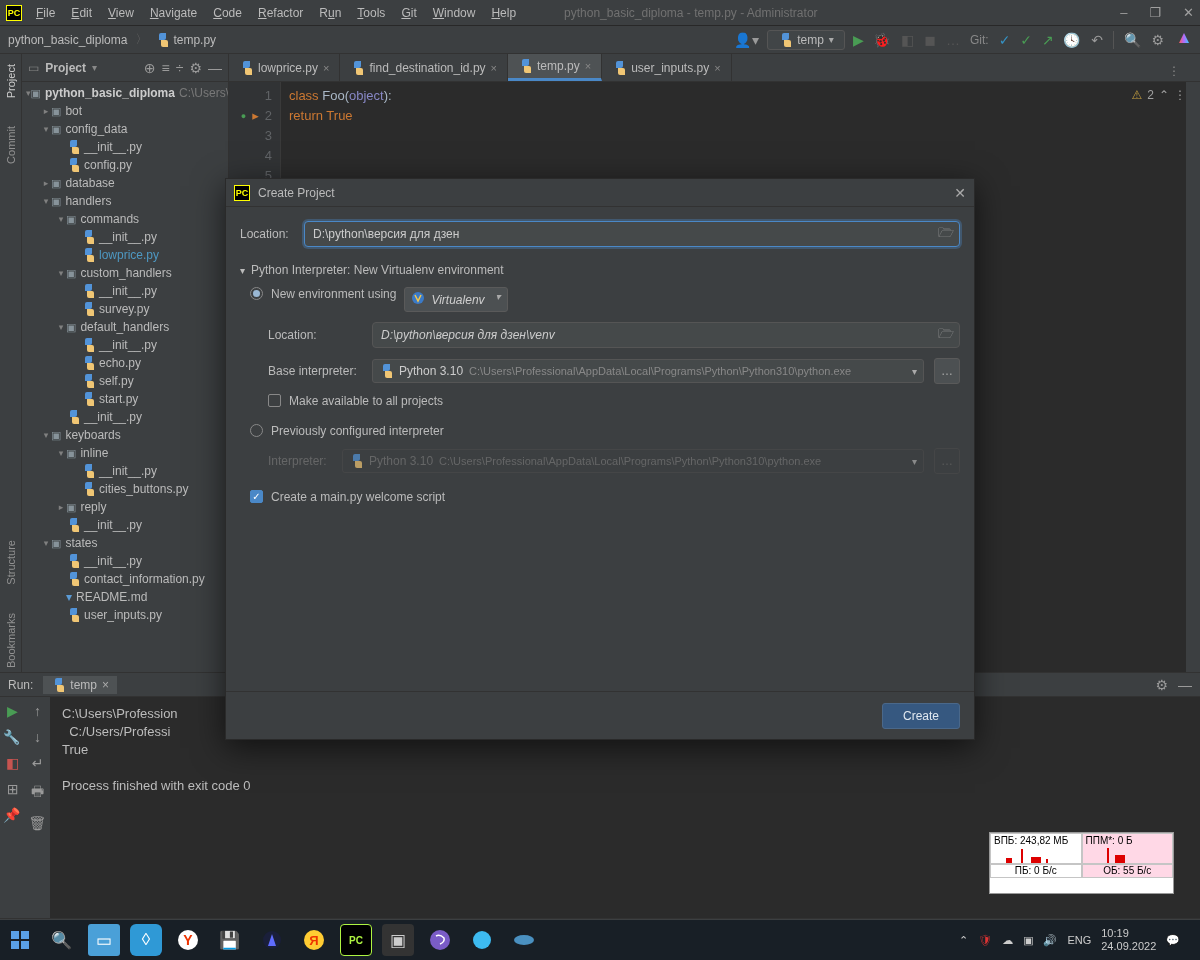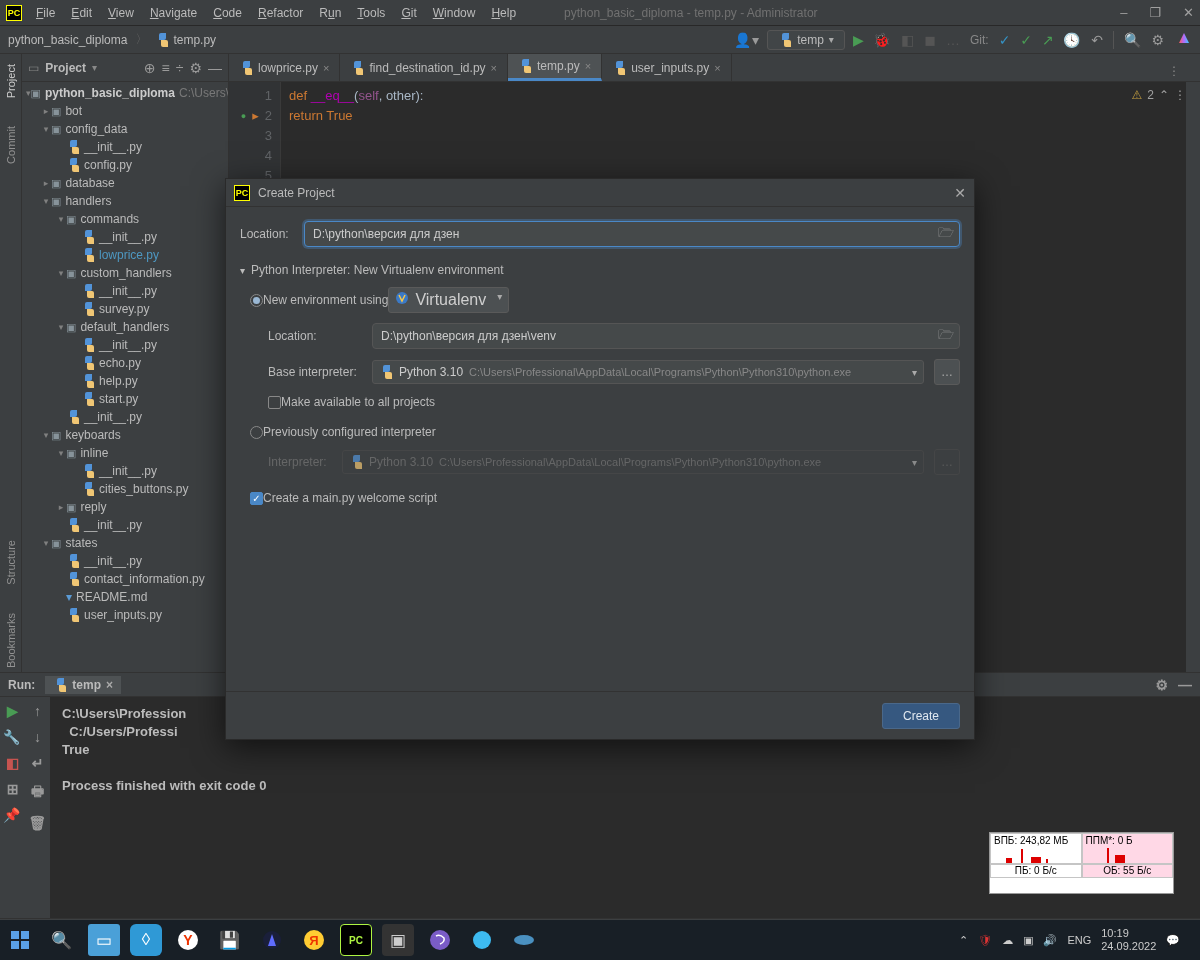"class Foo(object):" div { html: none -> <div><span>class </span><span>Foo</span><span>(</span><span>object</span><span>):</span></div> }
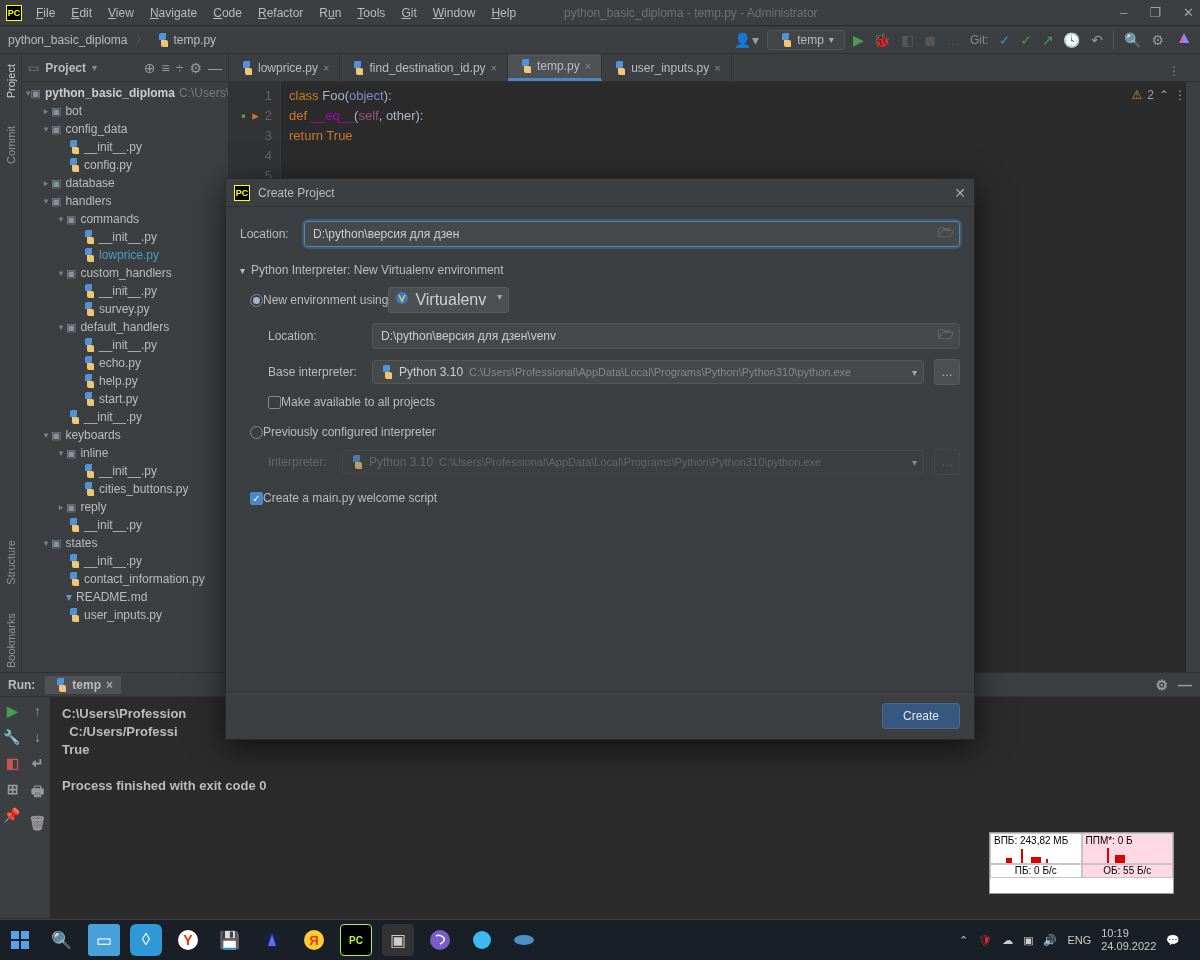"def __eq__(self, other):" div { html: <div><span> def </span><span>__eq__</span><span>(</span><span>self</span><span>, other):</span></div> -> none }
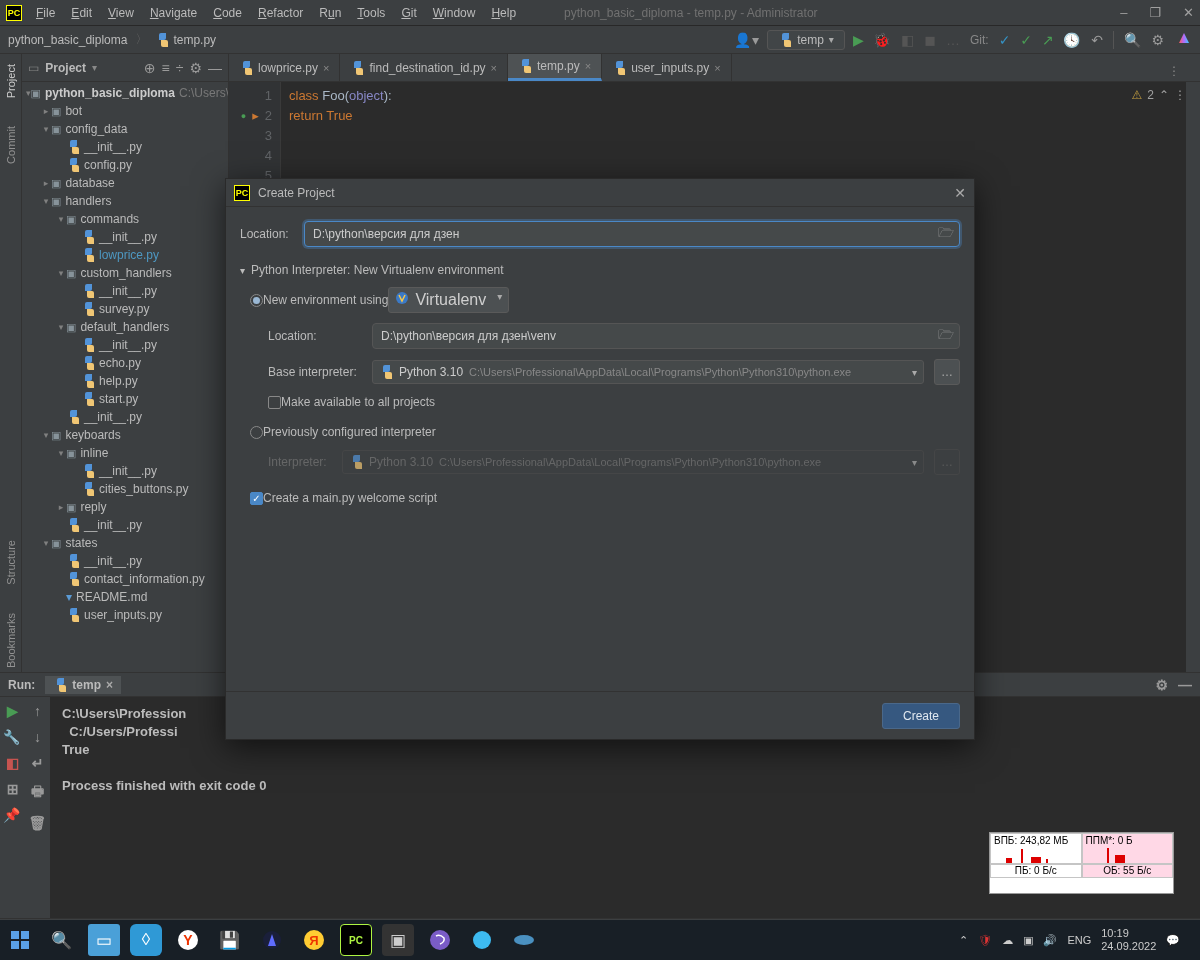"New environment using" .radio-row { align-items: center -> none; gap: none -> 8px }
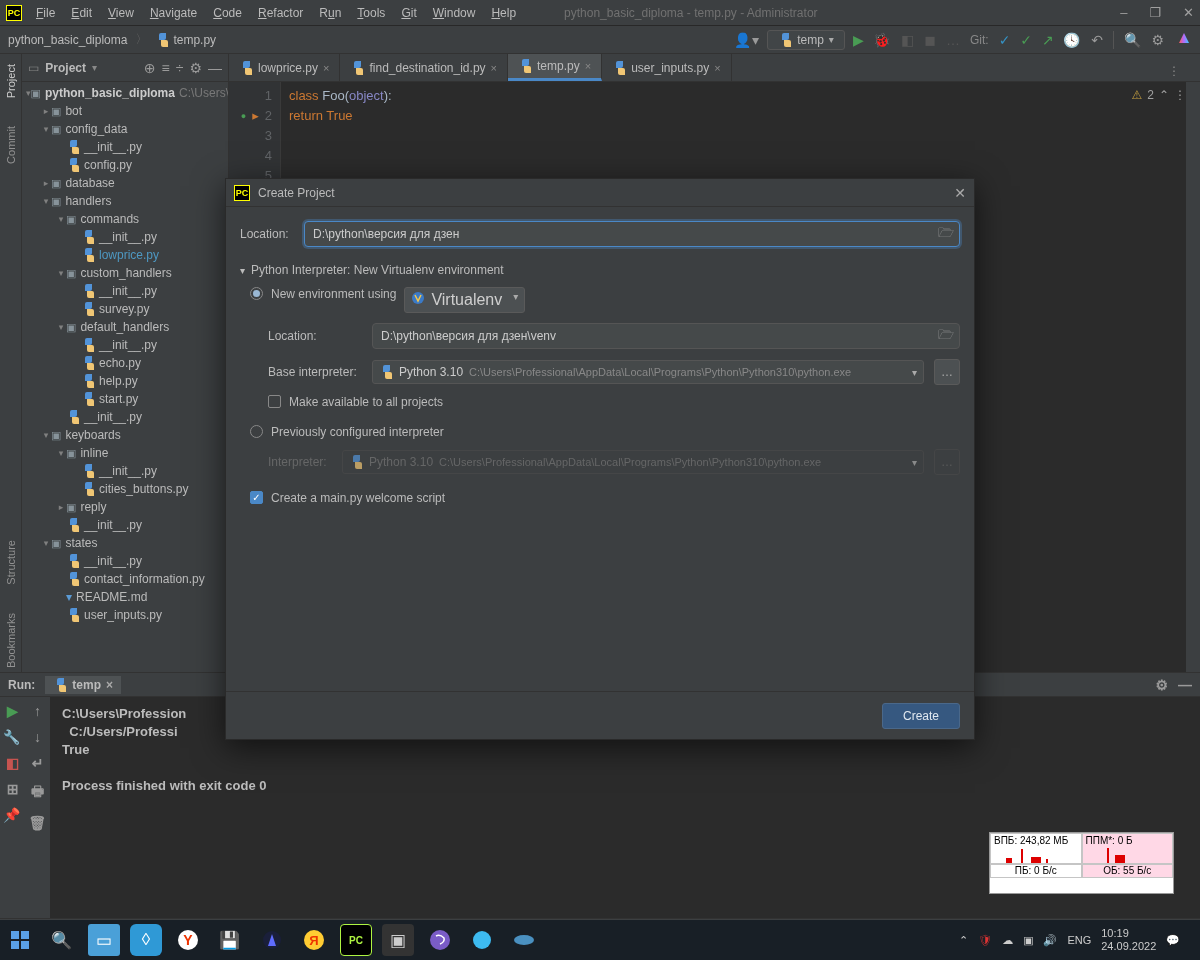"Virtualenv" .combo { font-size: 16px -> 12px; font-style: none -> italic }
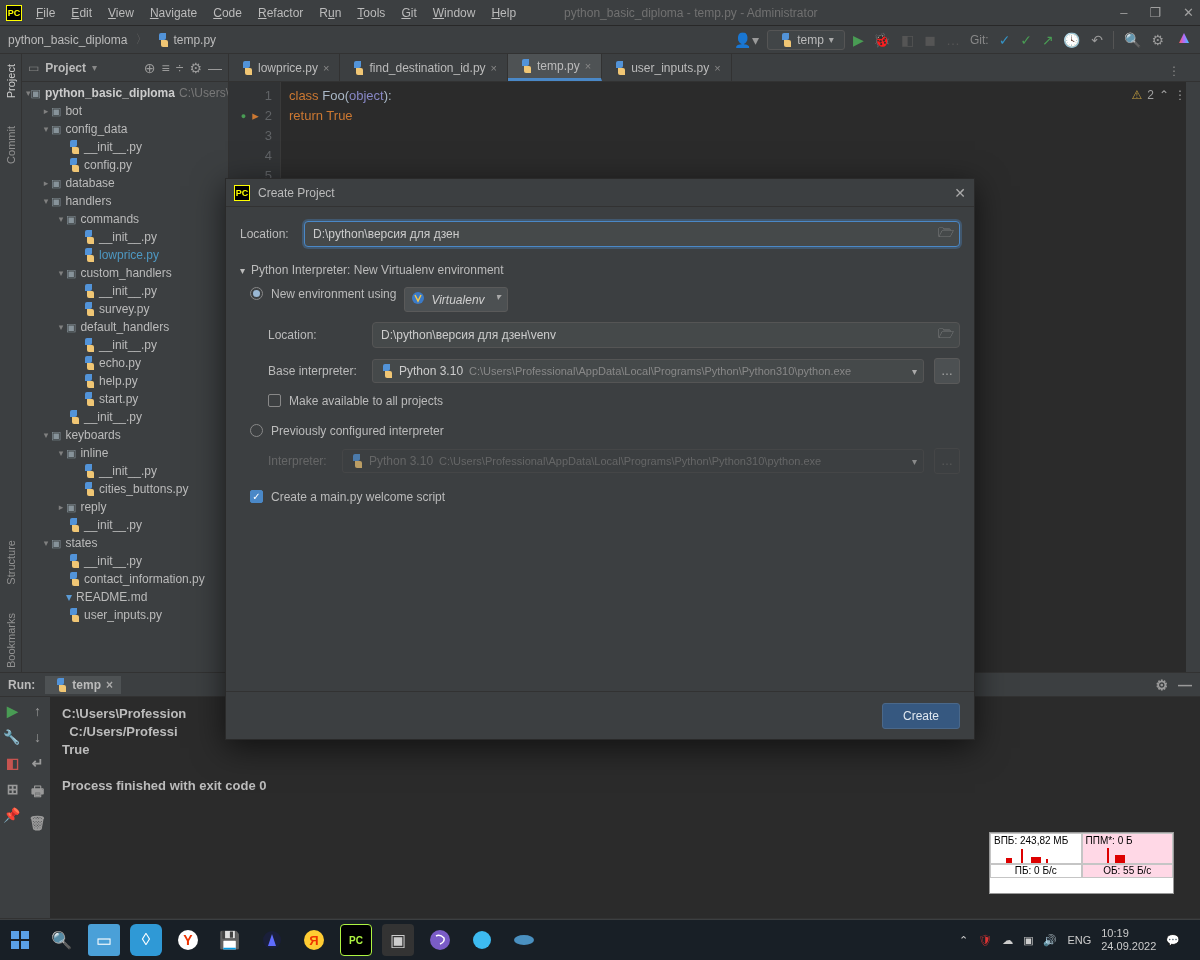"D:\python\версия для дзен\venv" .txt.plain { font-style: none -> italic }
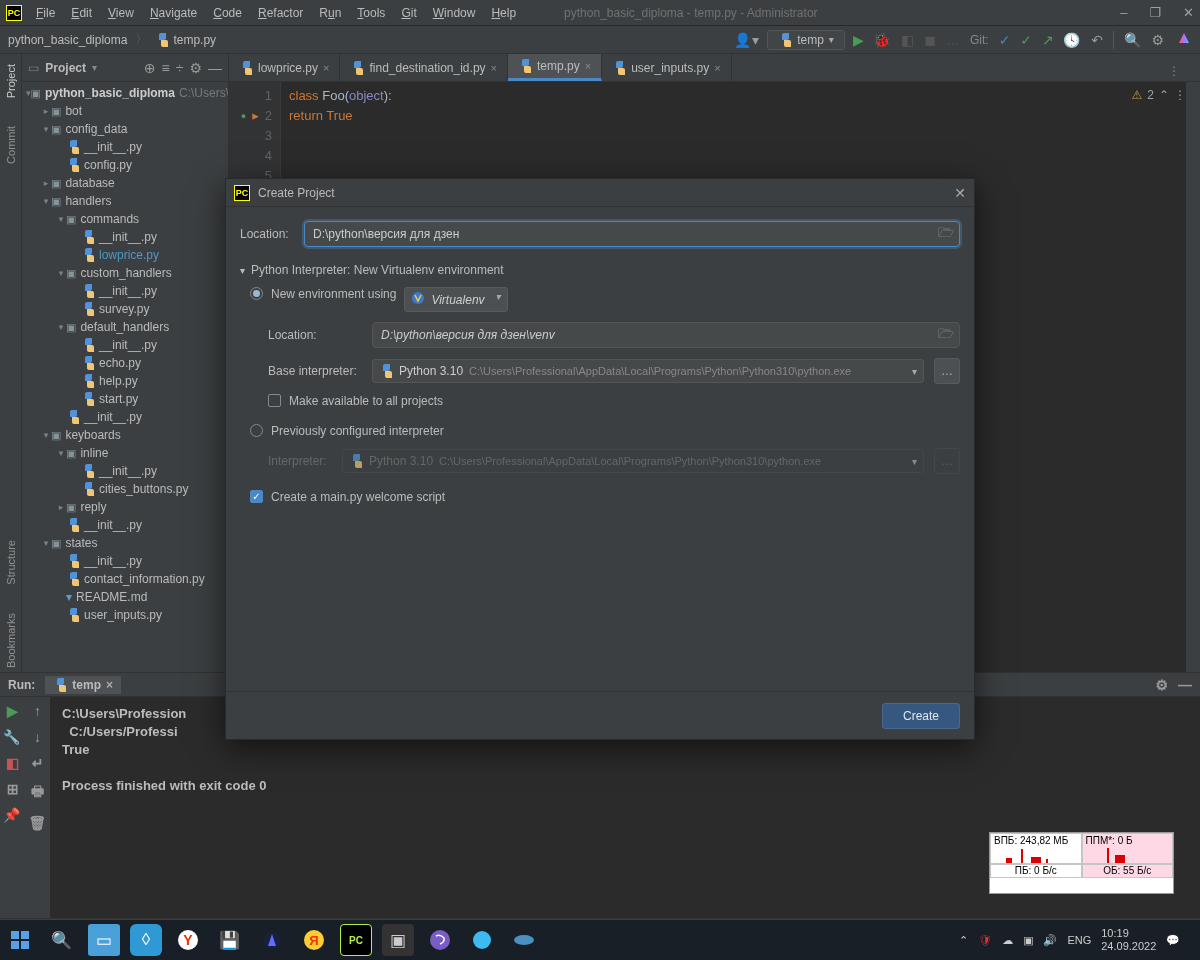"help.py" span { text: help.py -> self.py }
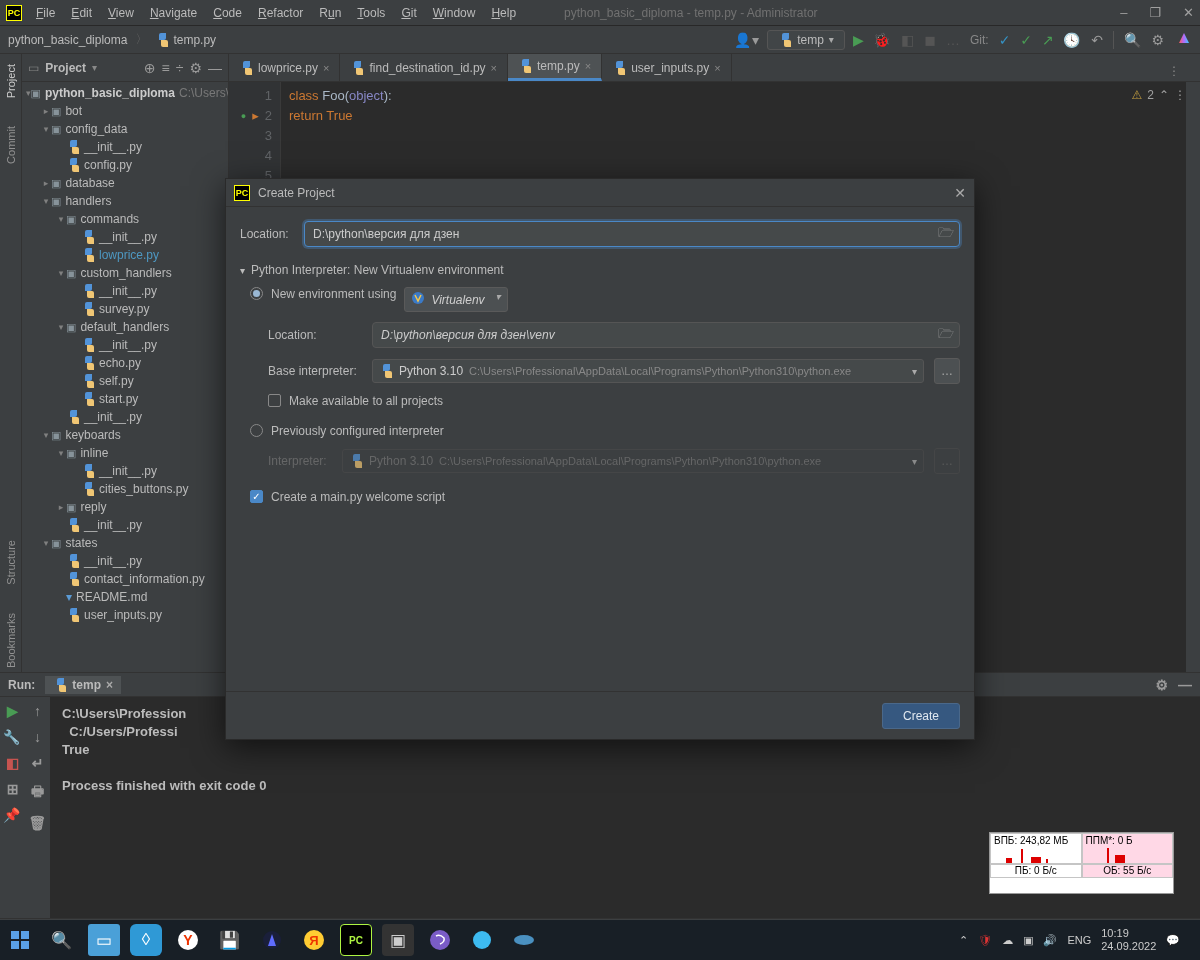"Run:" .run-panel { font-weight: bold -> none }
